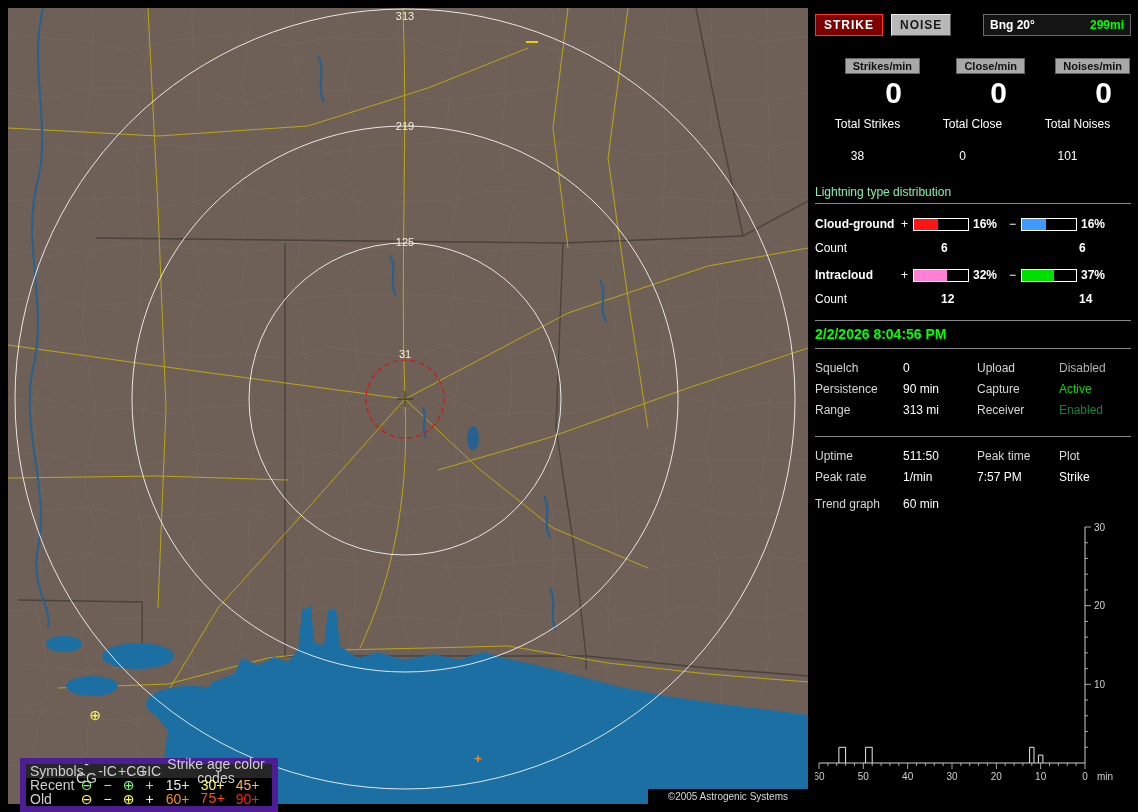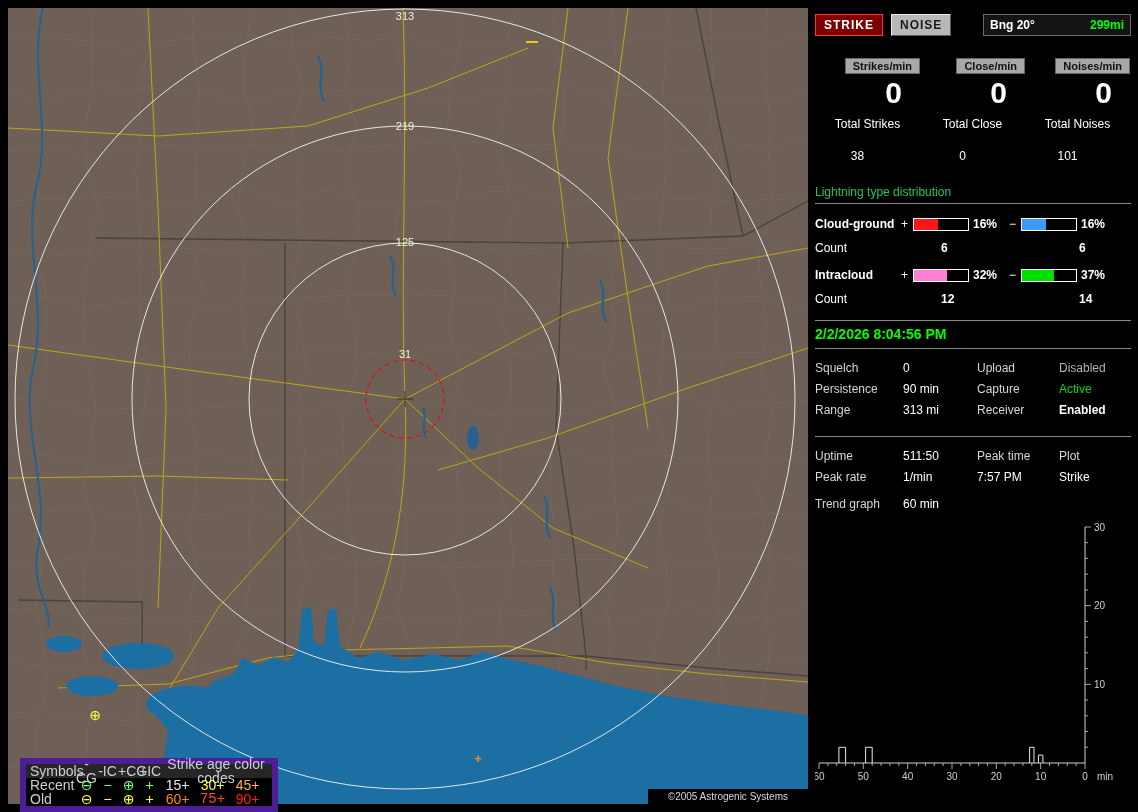"Lightning type distribution" .dist-title { color: #22c55e -> #86efac }
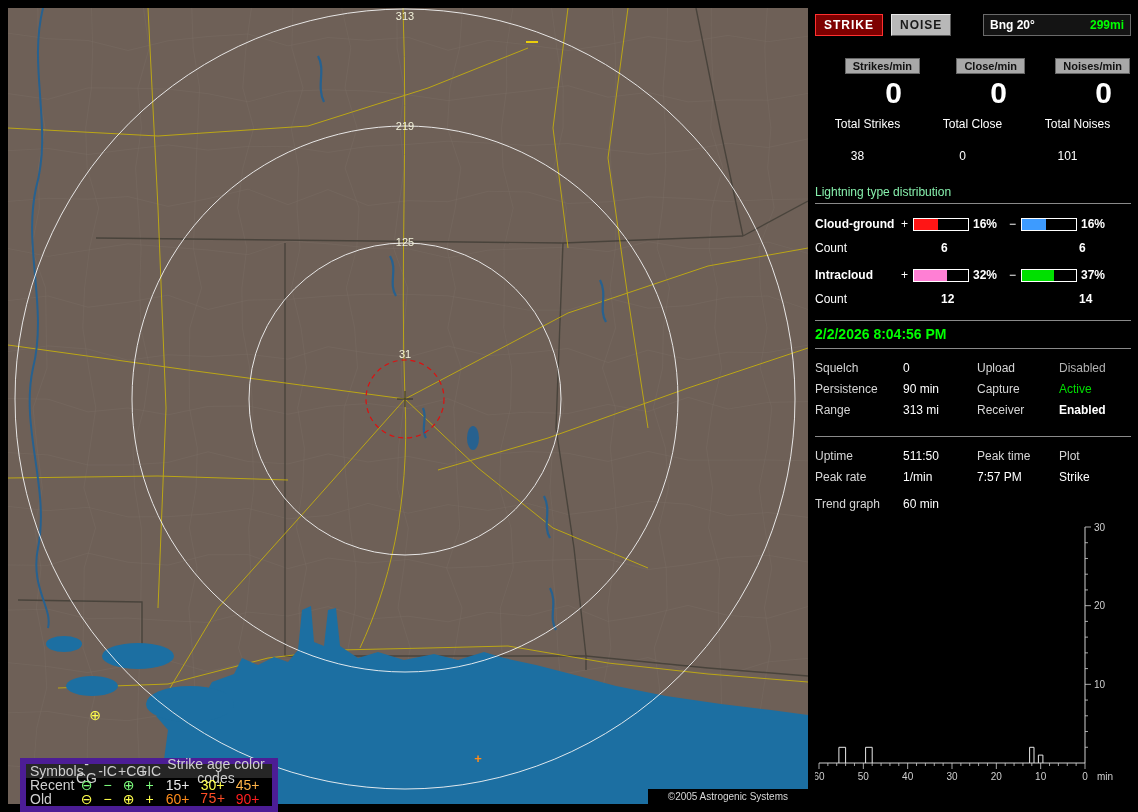"Enabled" span.g4 { color: #ffffff -> #15803d; font-weight: bold -> none }
